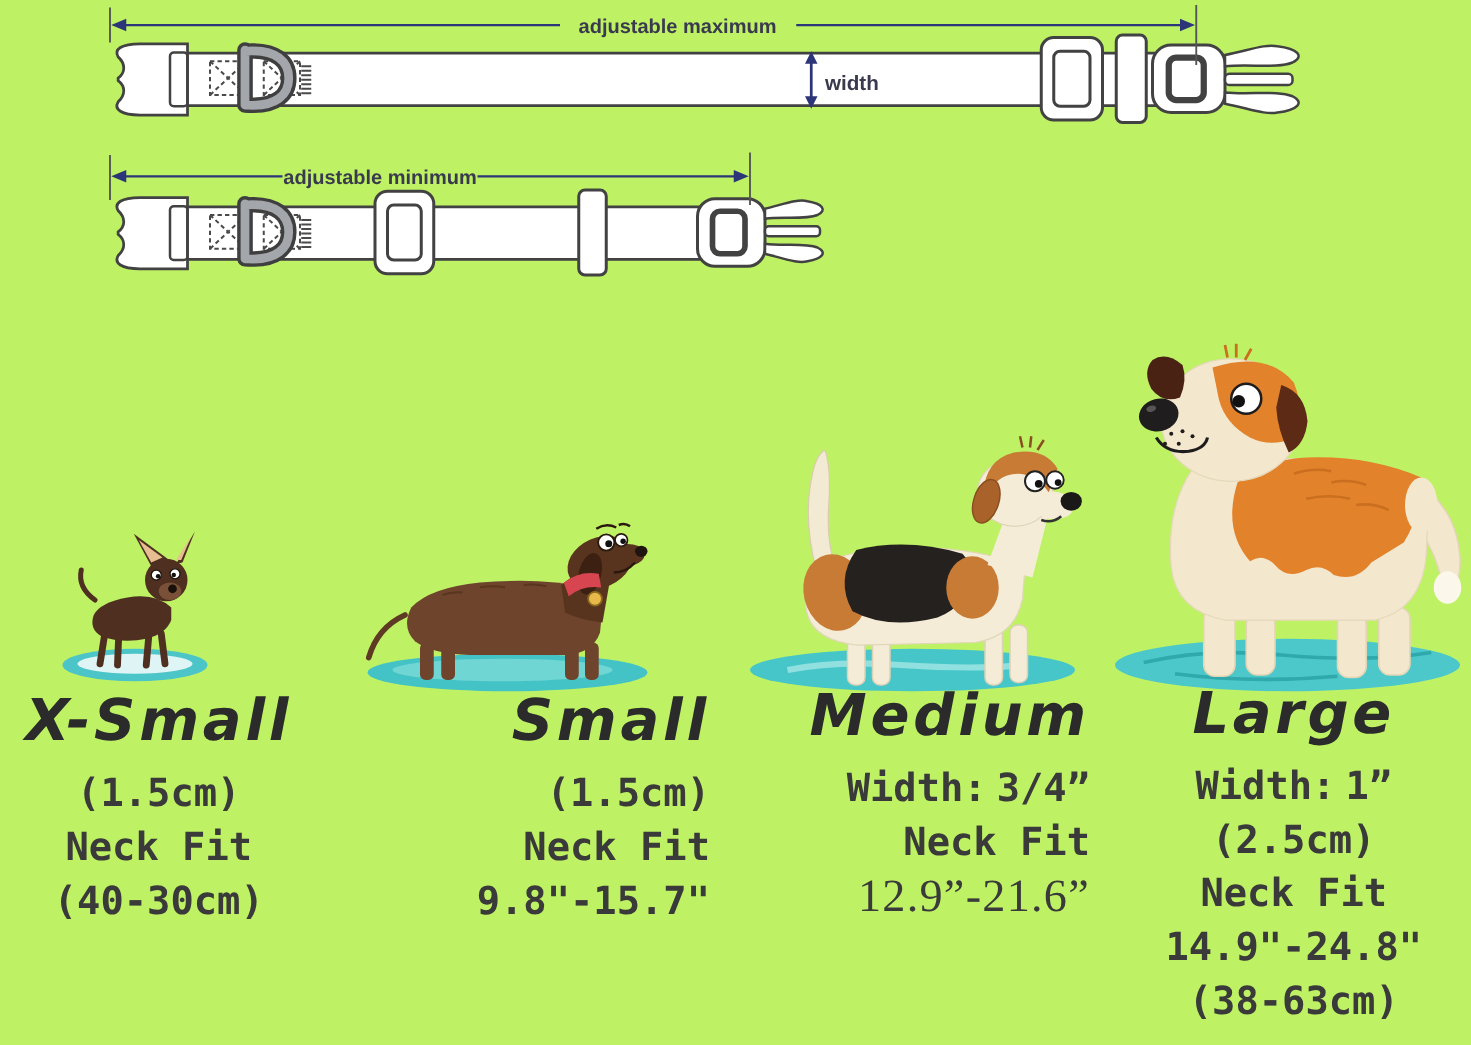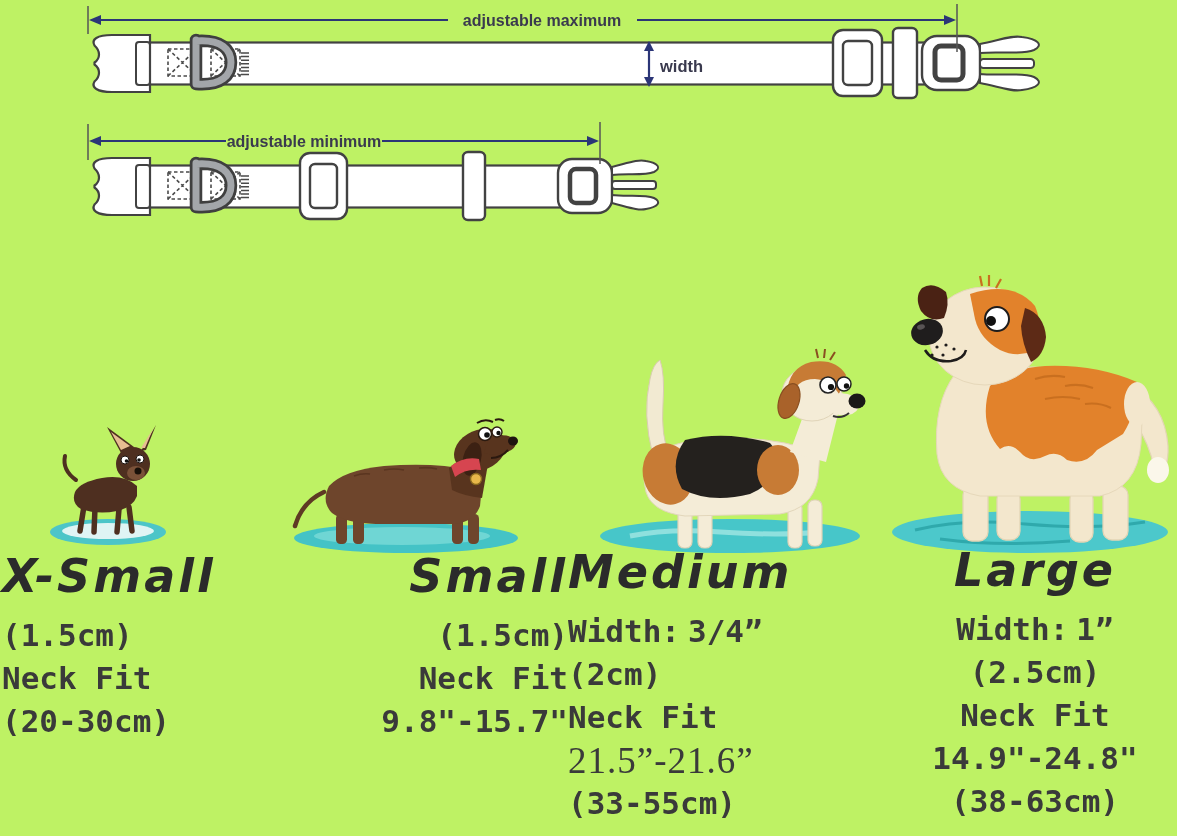"X-Small" .col-0 { text-align: left -> center }
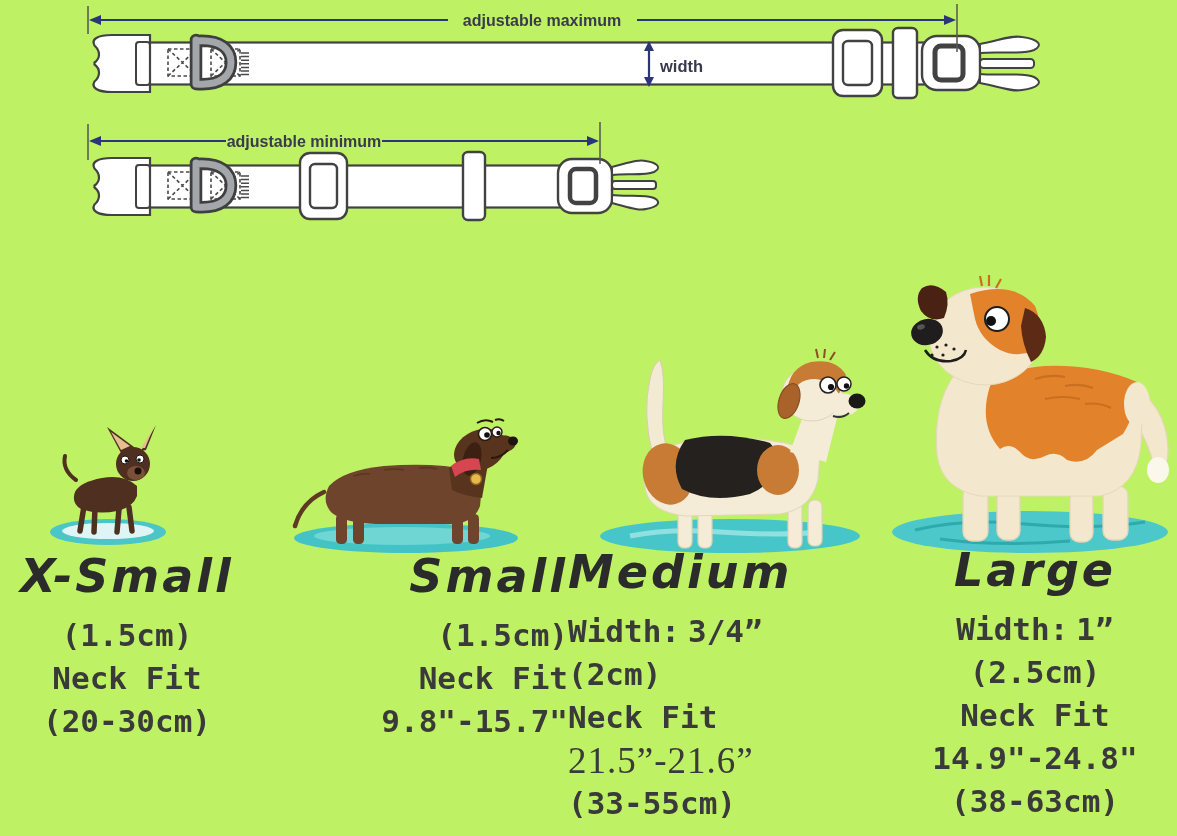"Medium" .col-2 { text-align: left -> right }
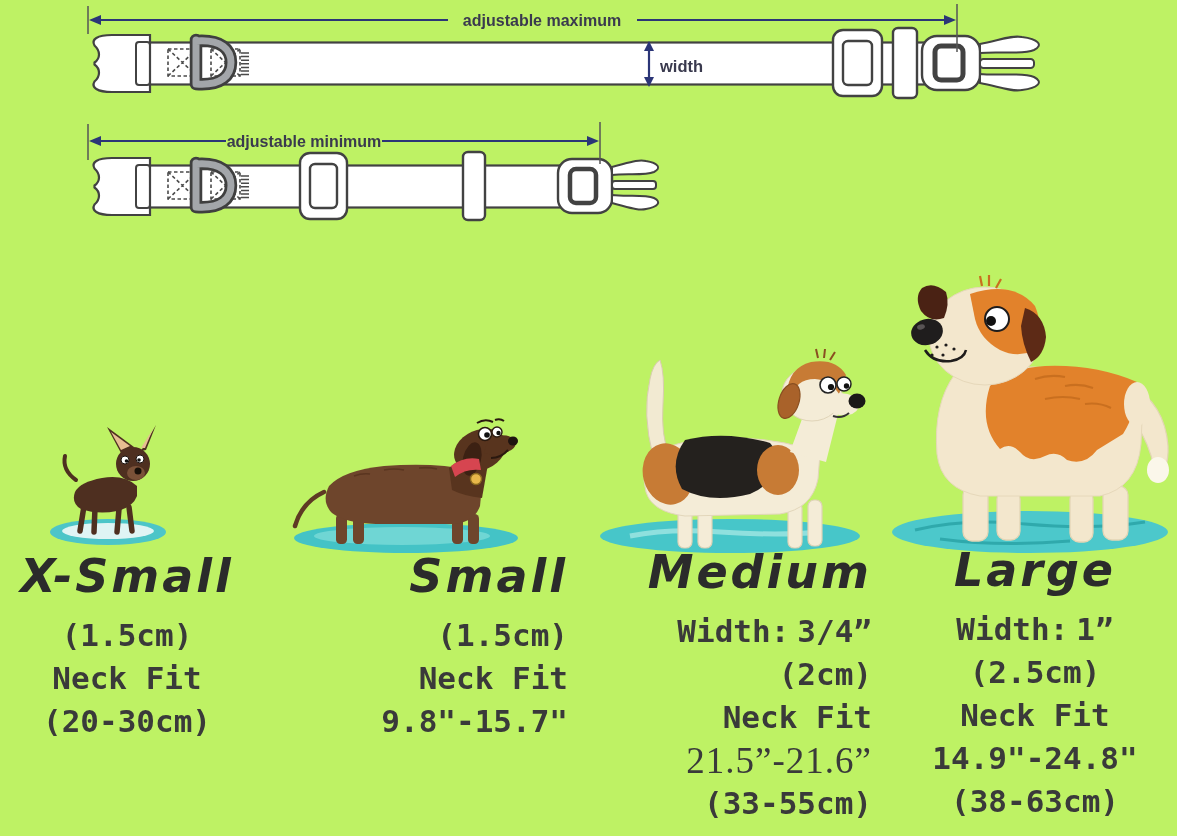"(2cm)" div.spec { html: <div>(2cm)</div> -> none }
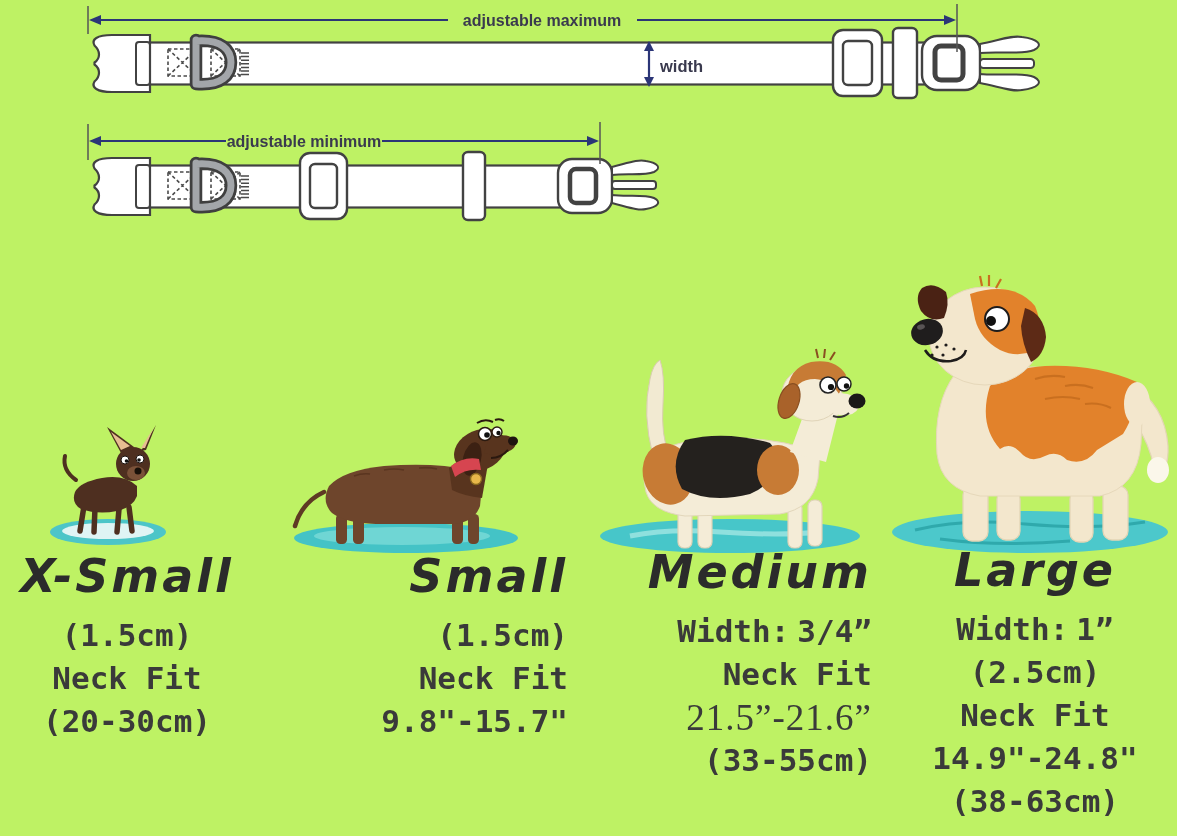"(20-30cm)" div.spec { text: 20-30cm -> 40-30cm }
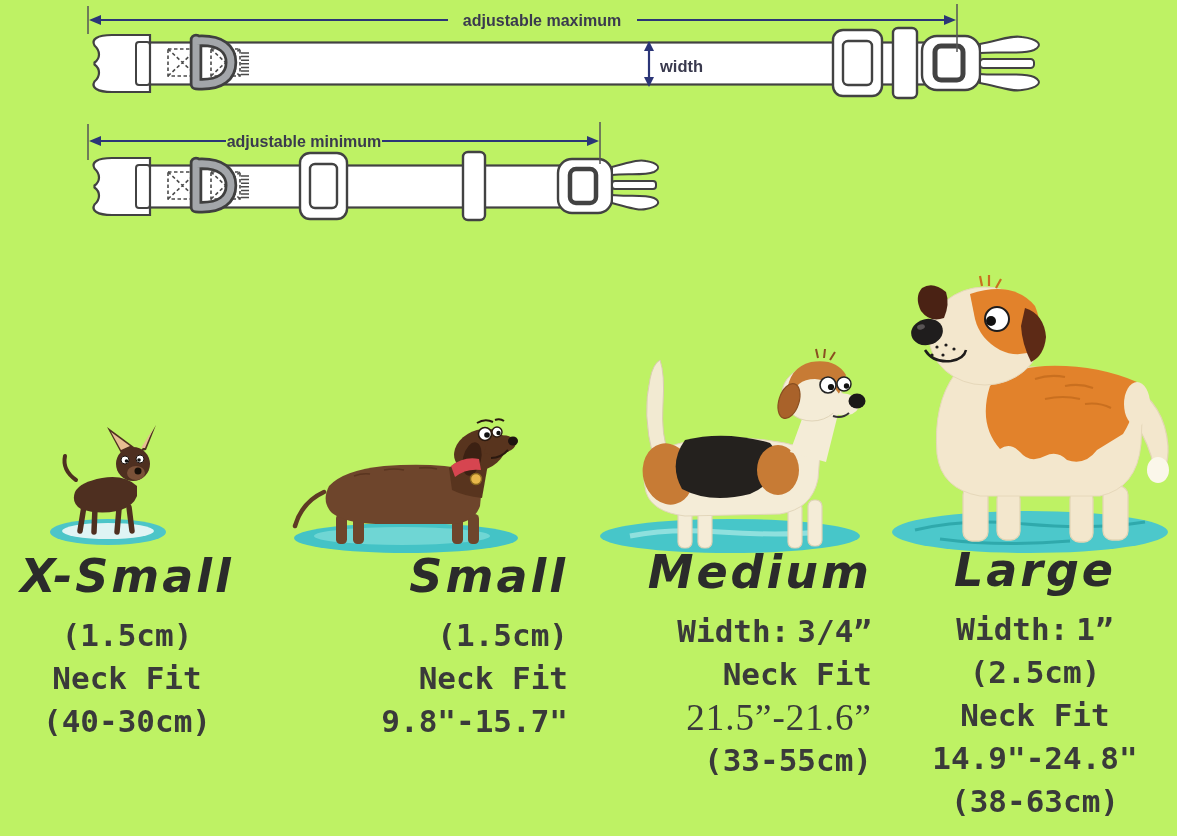"21.5”-21.6”" div.spec { text: 21.5 -> 12.9 }
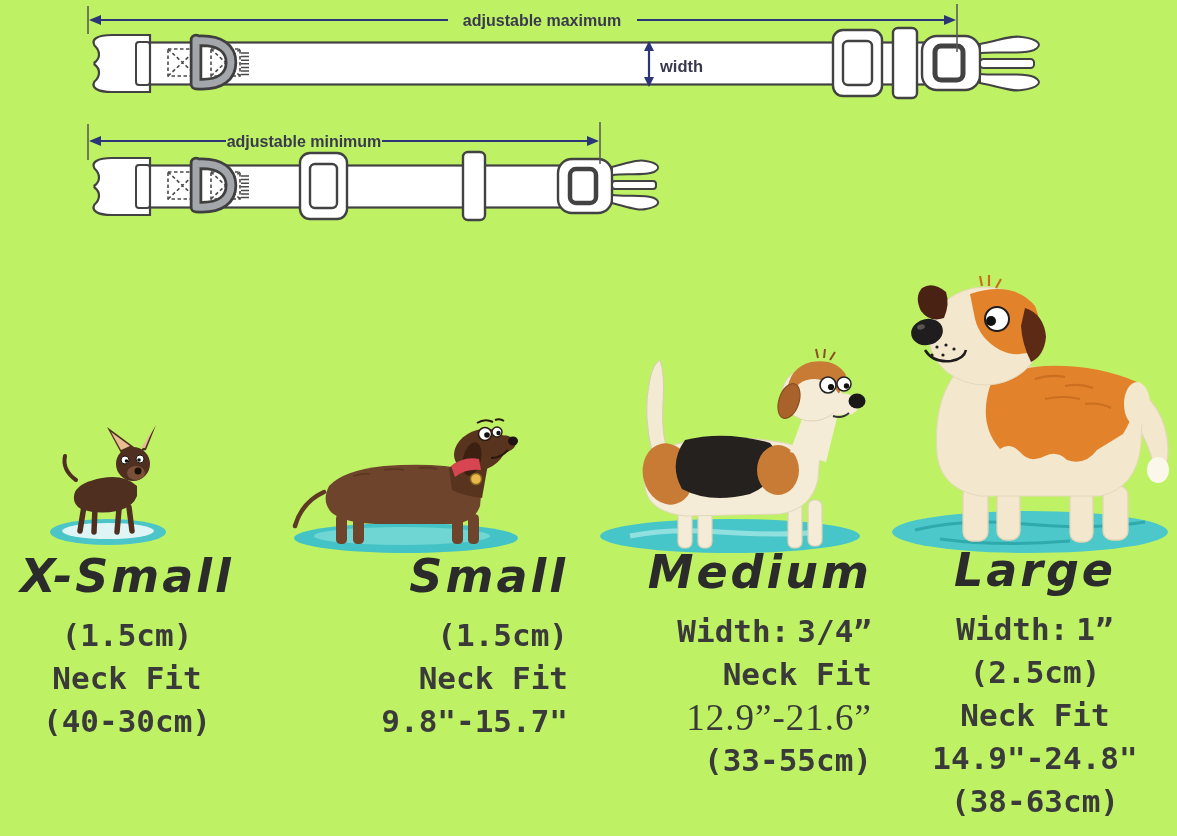"(33-55cm)" div.spec { html: <div>(33-55cm)</div> -> none }
